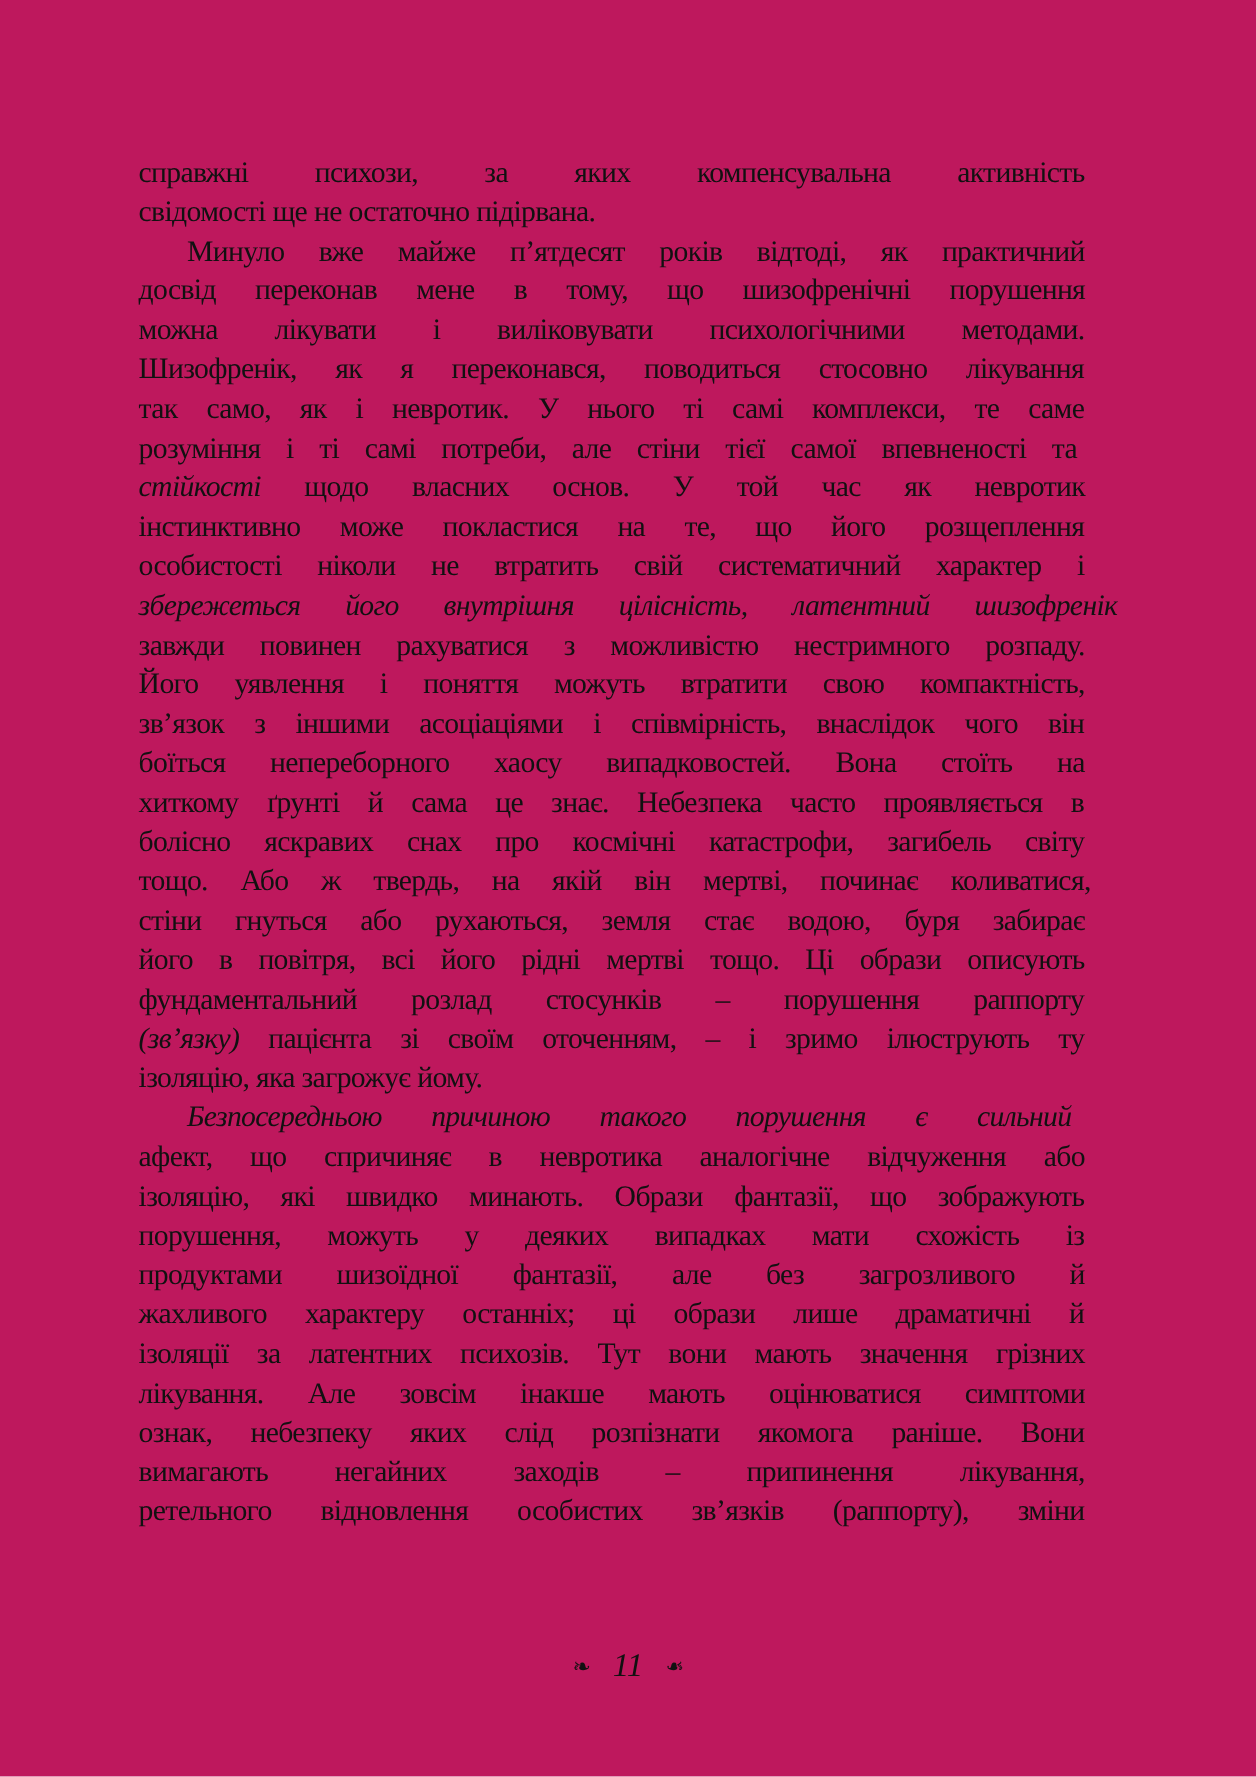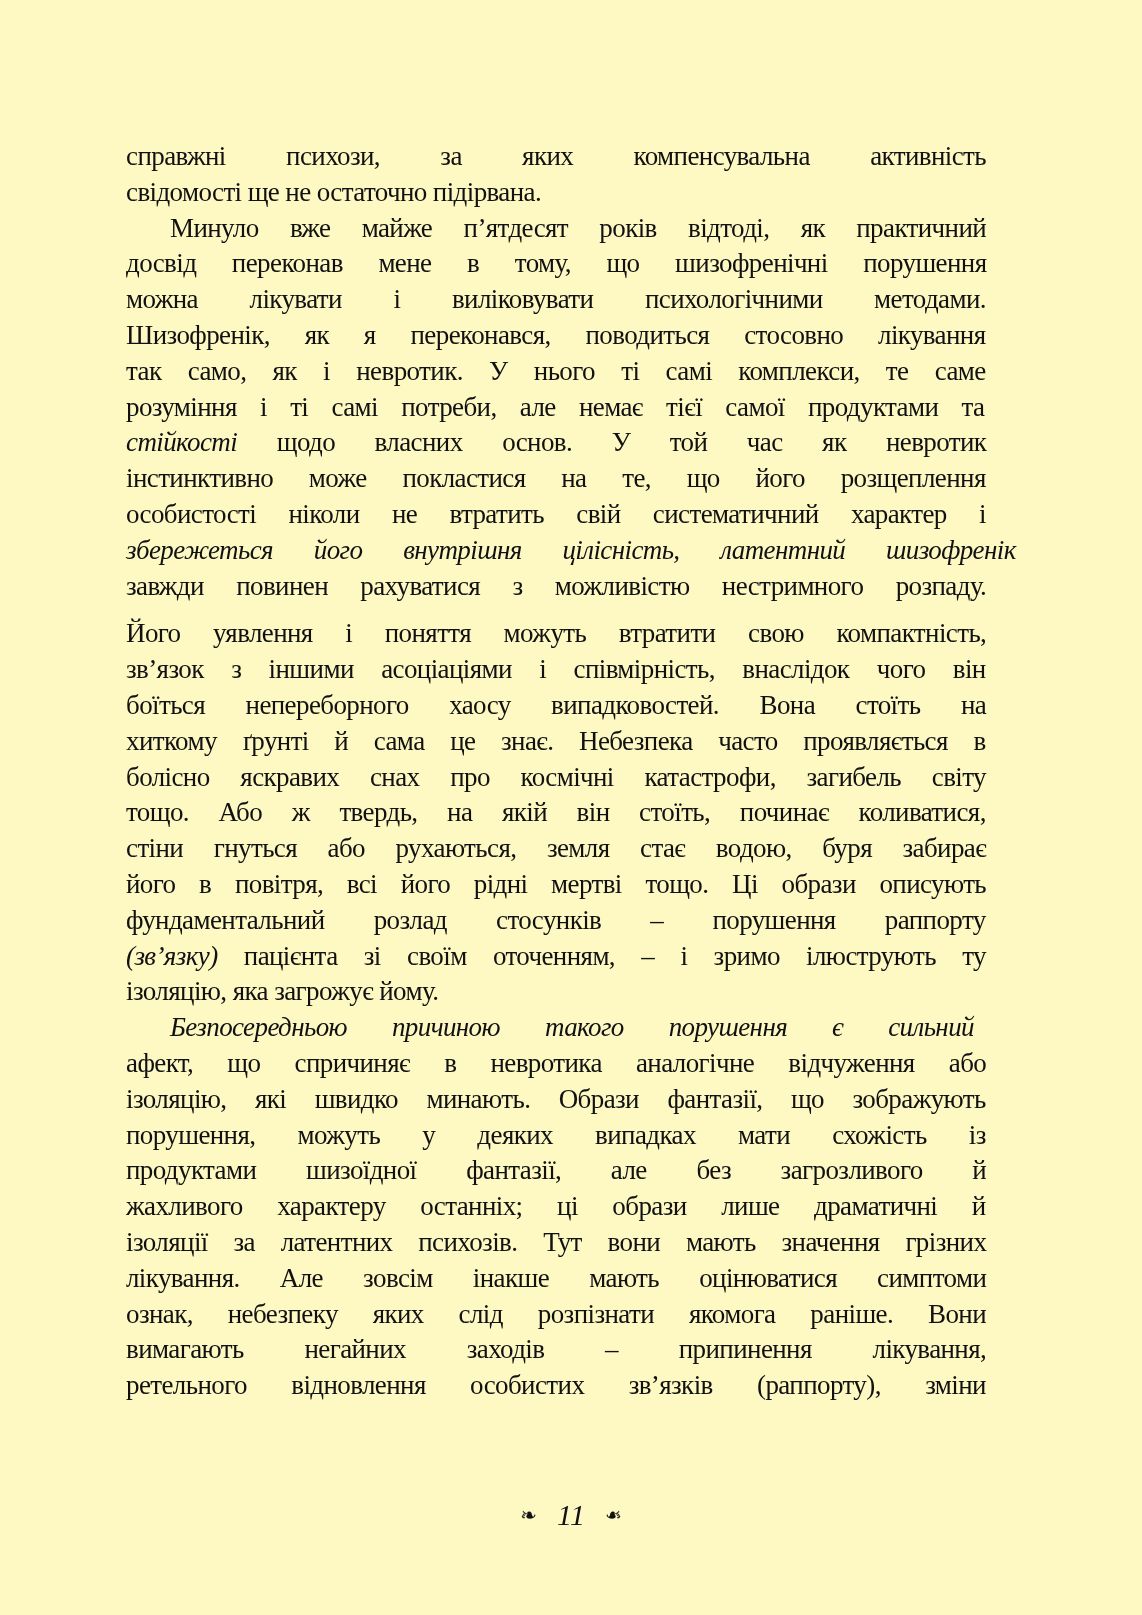"справжні психози, за яких компенсувальна" .page { background: #fef9c3 -> #be185d }
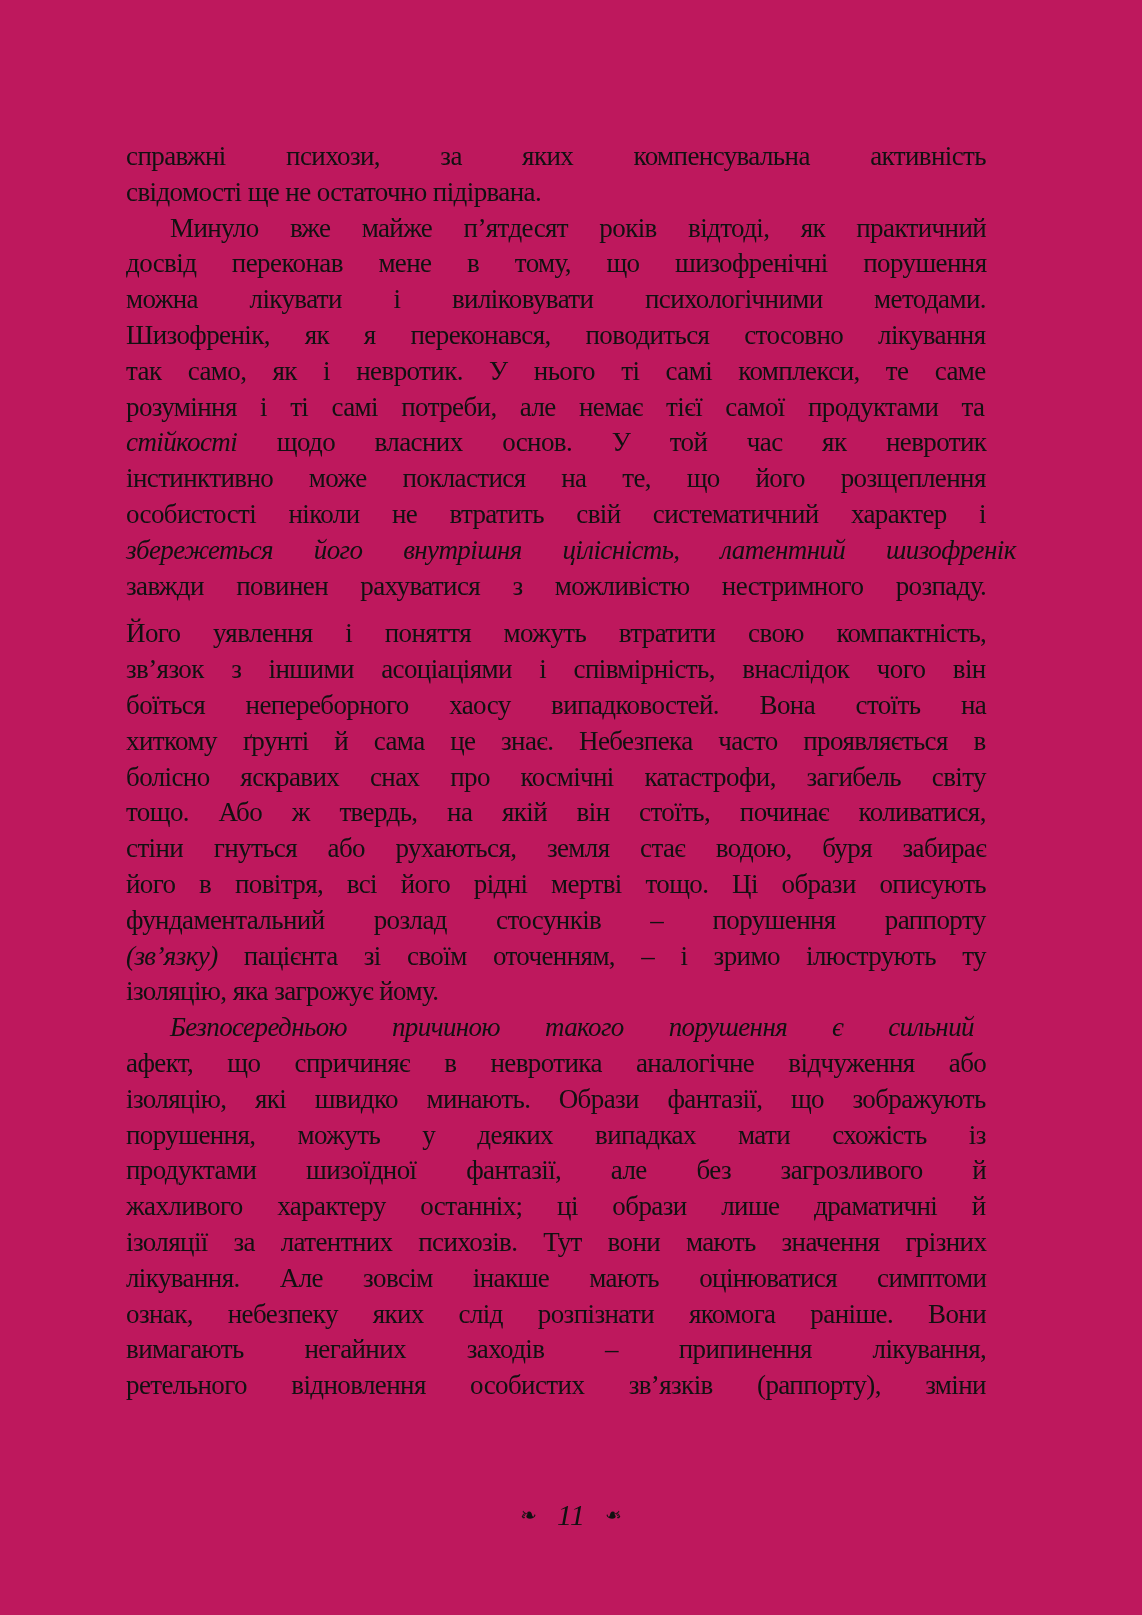"розуміння і ті самі потреби," span { text: немає тієї самої продуктами -> стіни тієї самої впевненості }
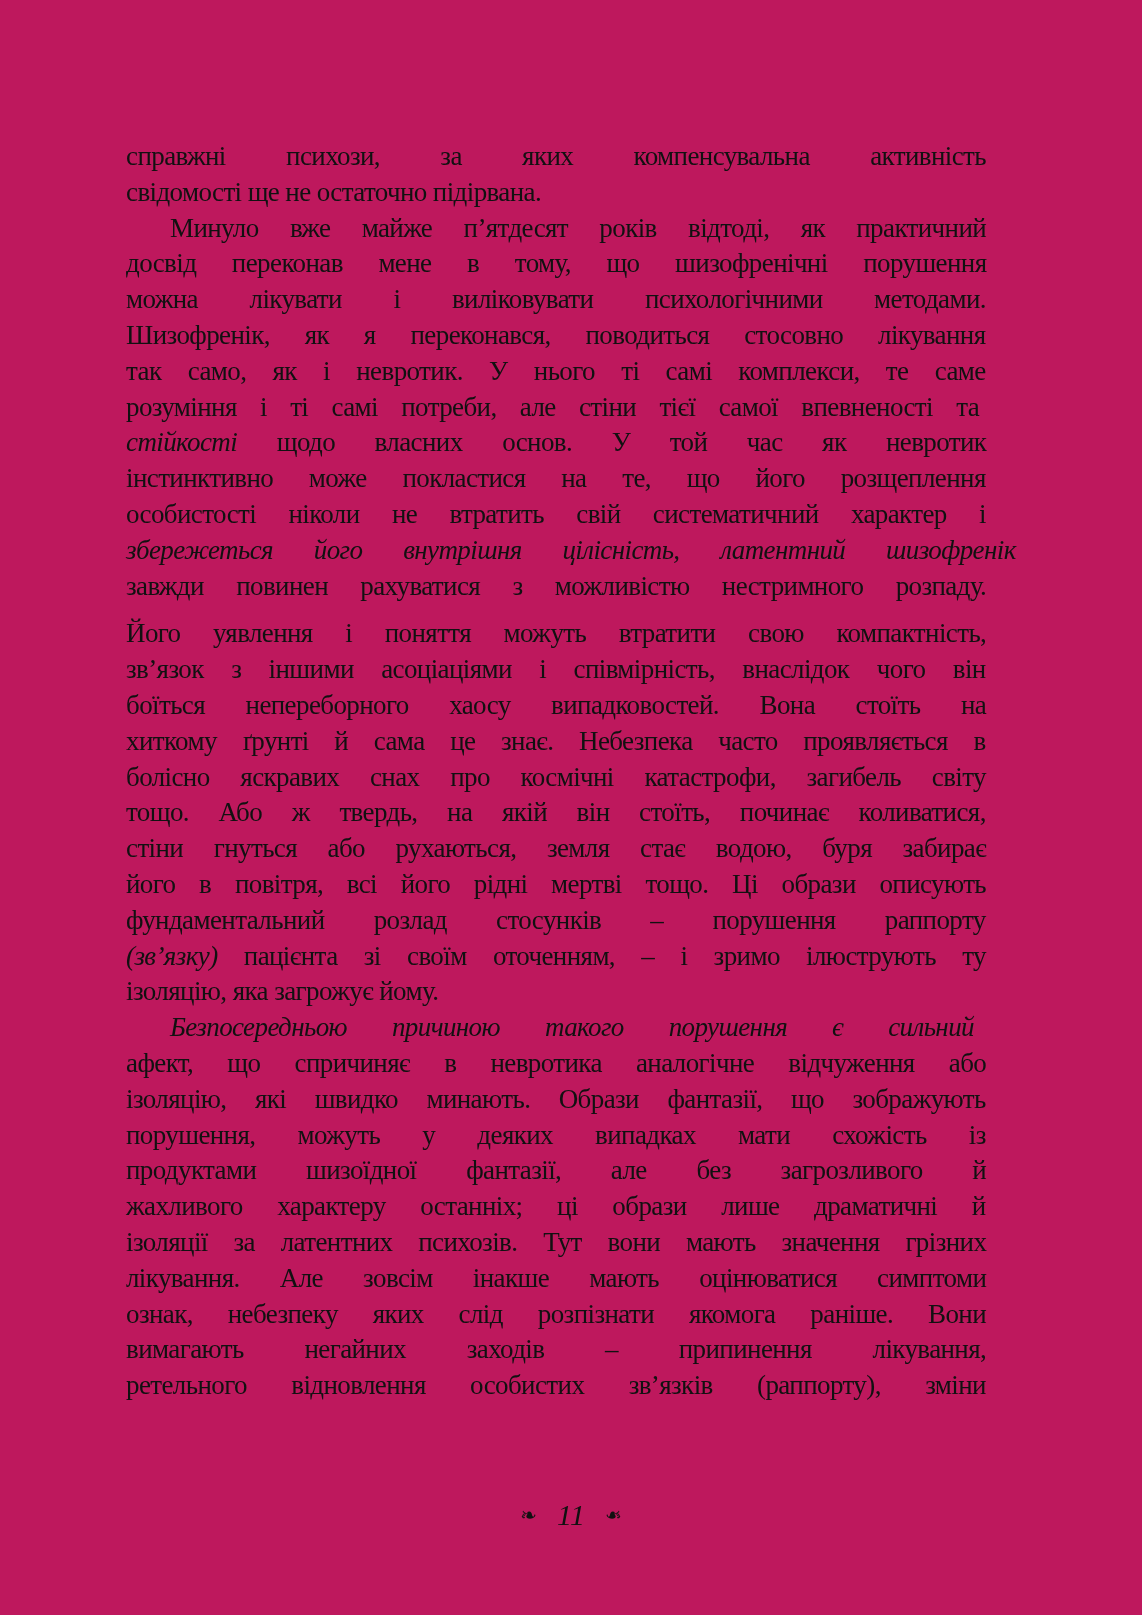"Його уявлення і поняття можуть" div.line { margin-top: 12px -> none }
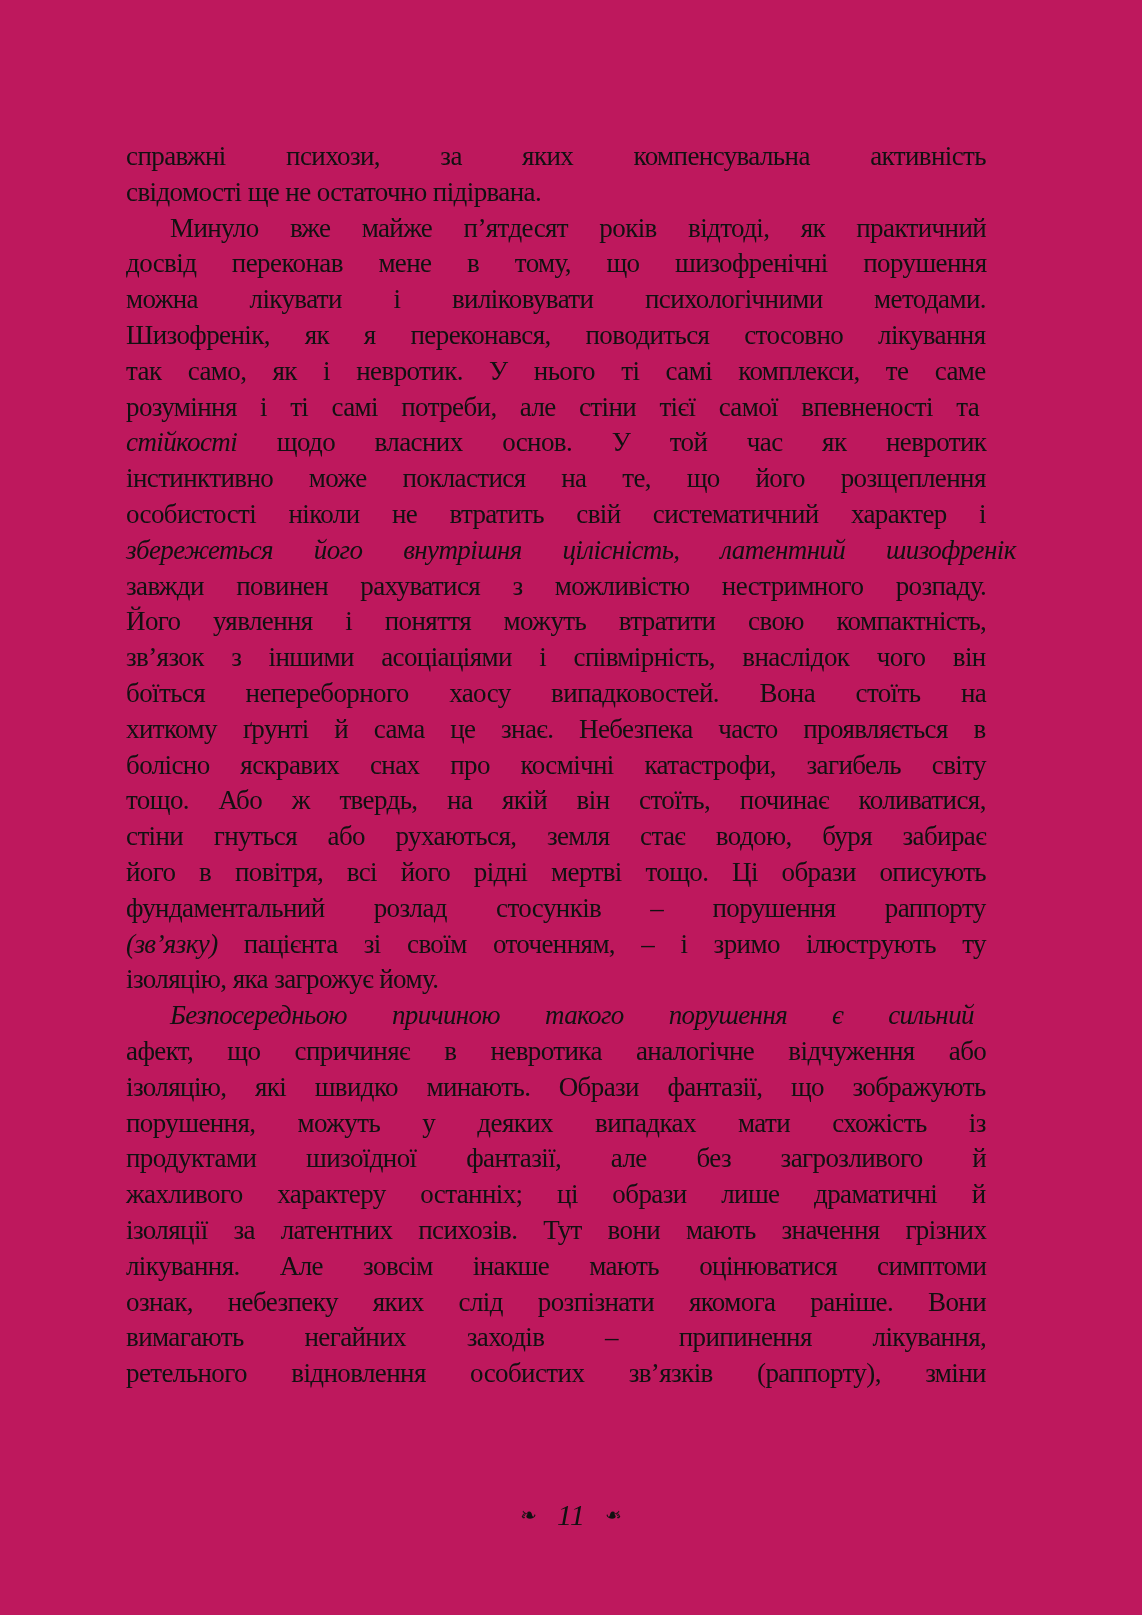"тощо. Або ж твердь, на" span { text: стоїть -> мертві }
